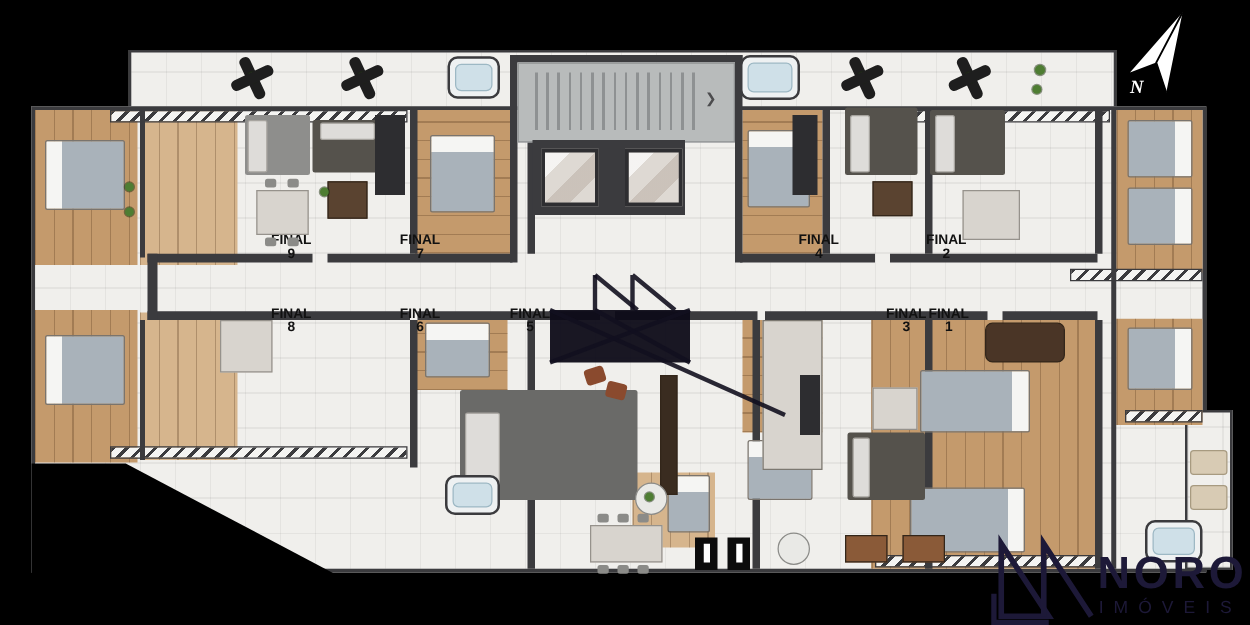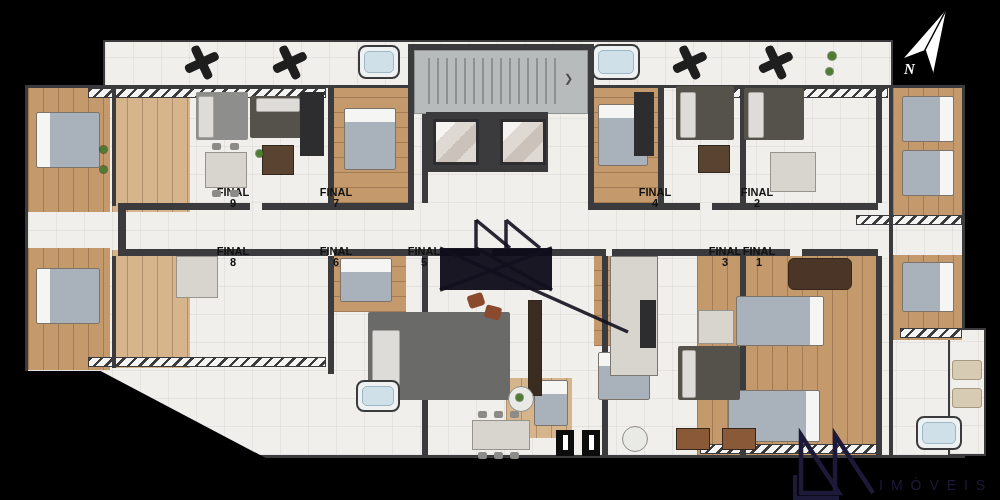"NORO" div.abs { html: none -> <div>NORO</div> }
